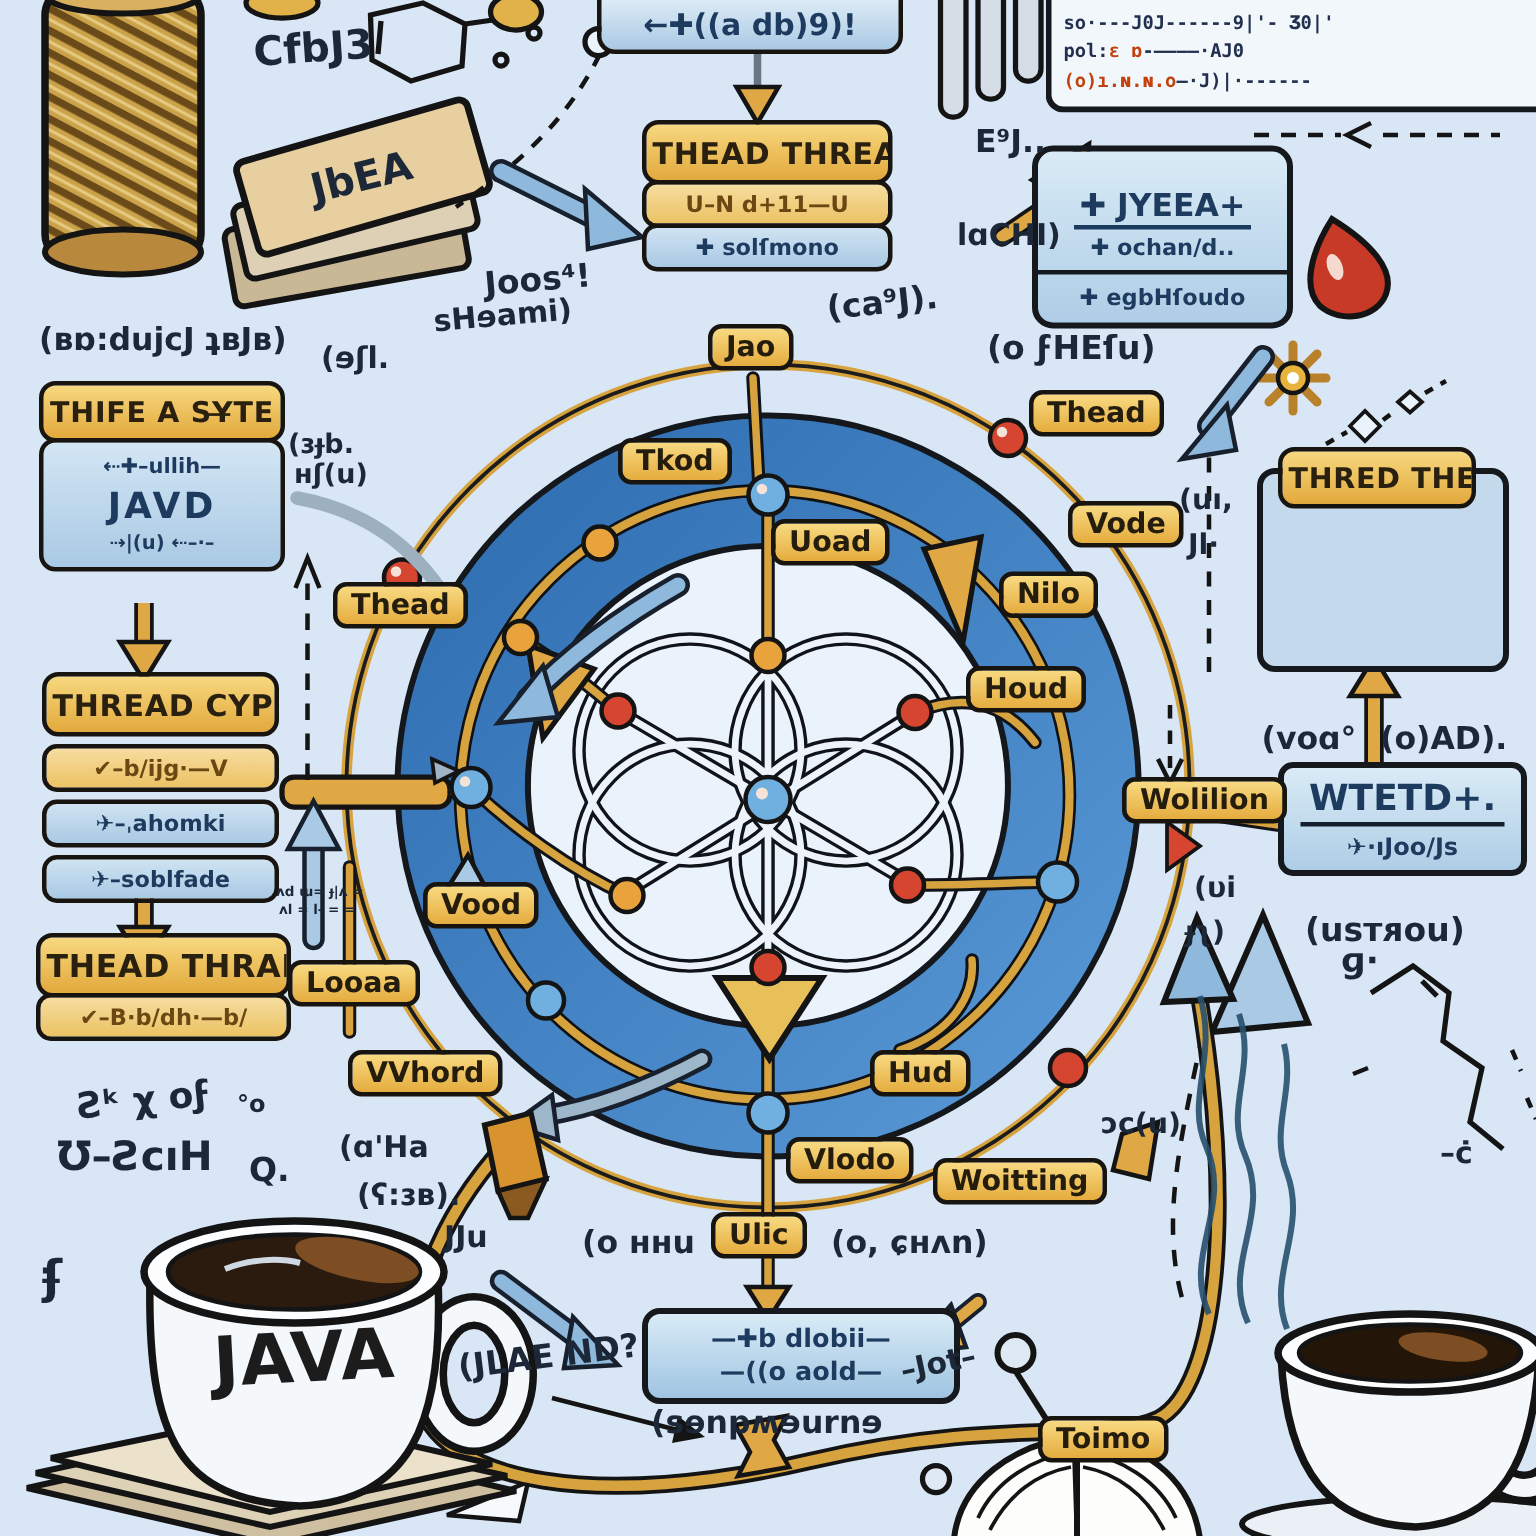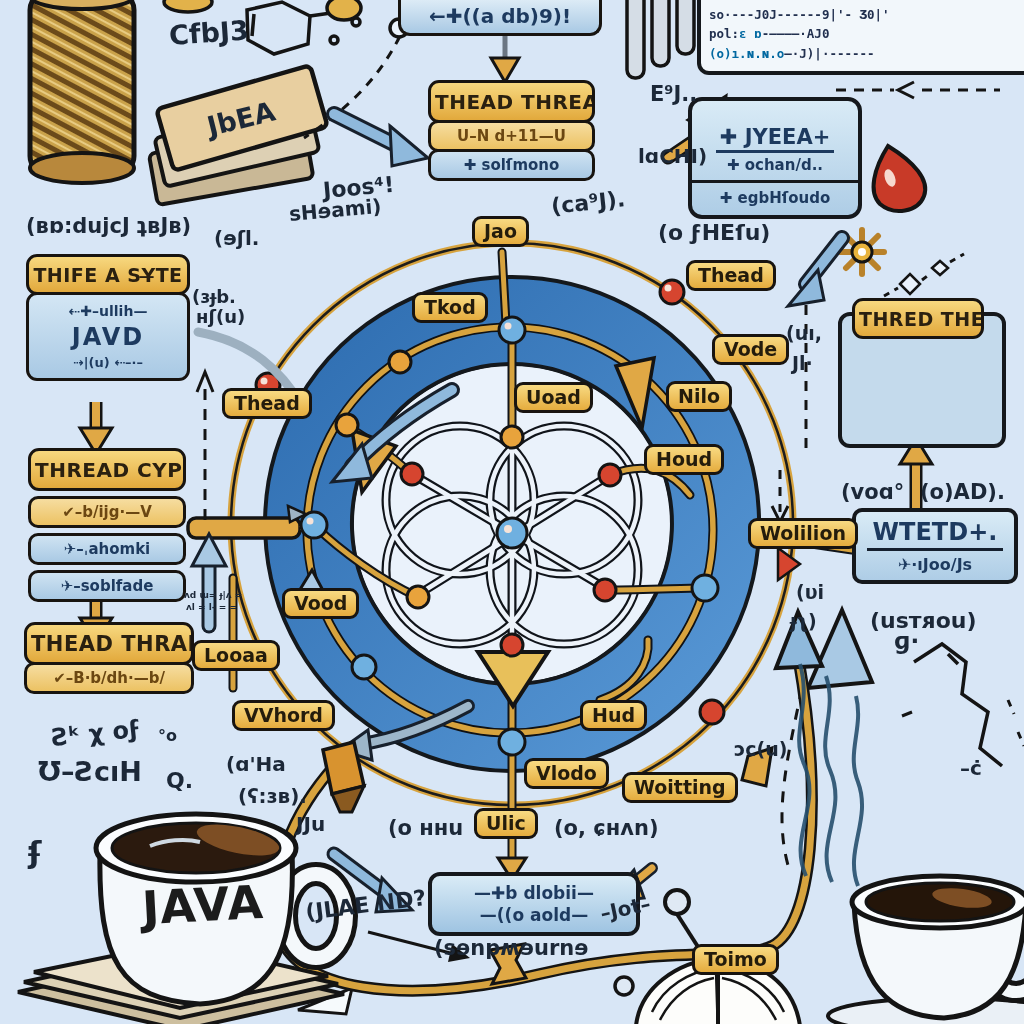"ɛ ɒ" .code-panel .red { color: #0369a1 -> #c2410c }
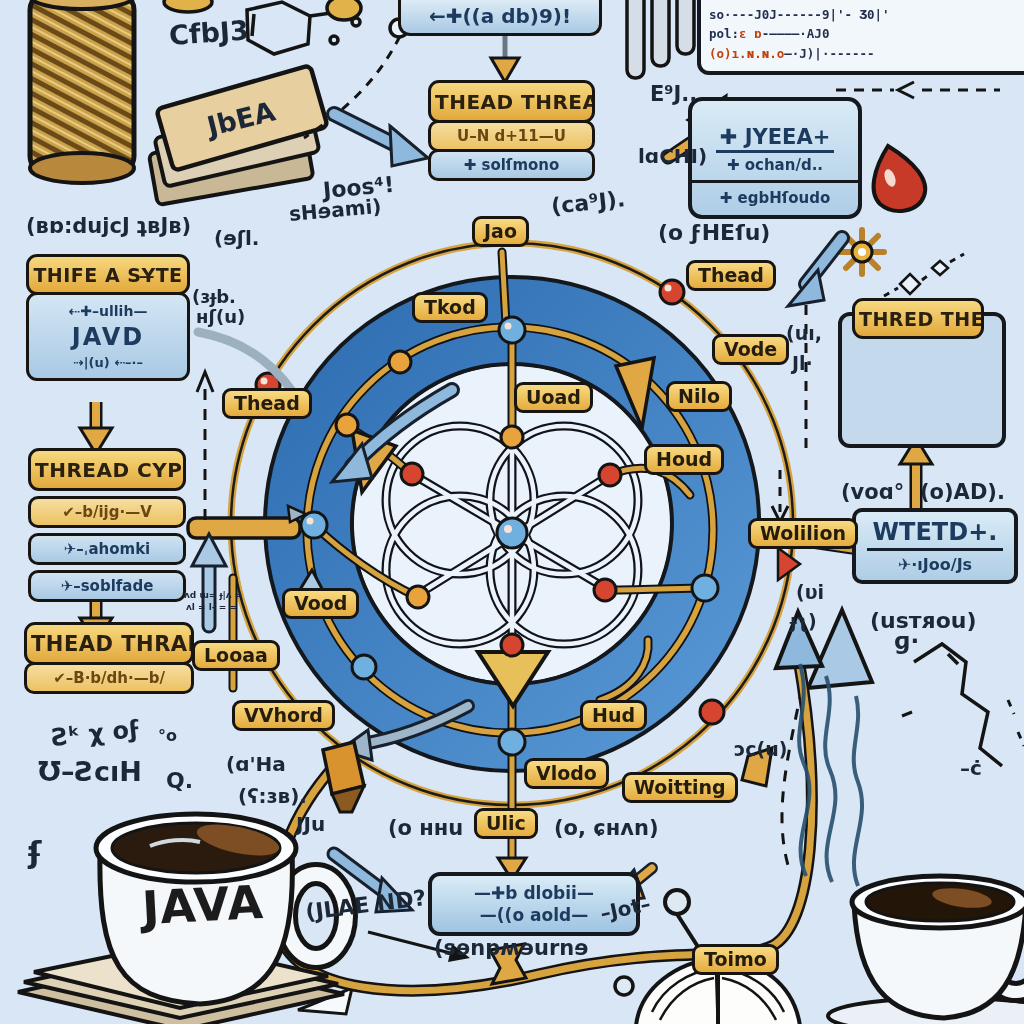"Uoad" div.tag { margin-top: 36px -> none }
